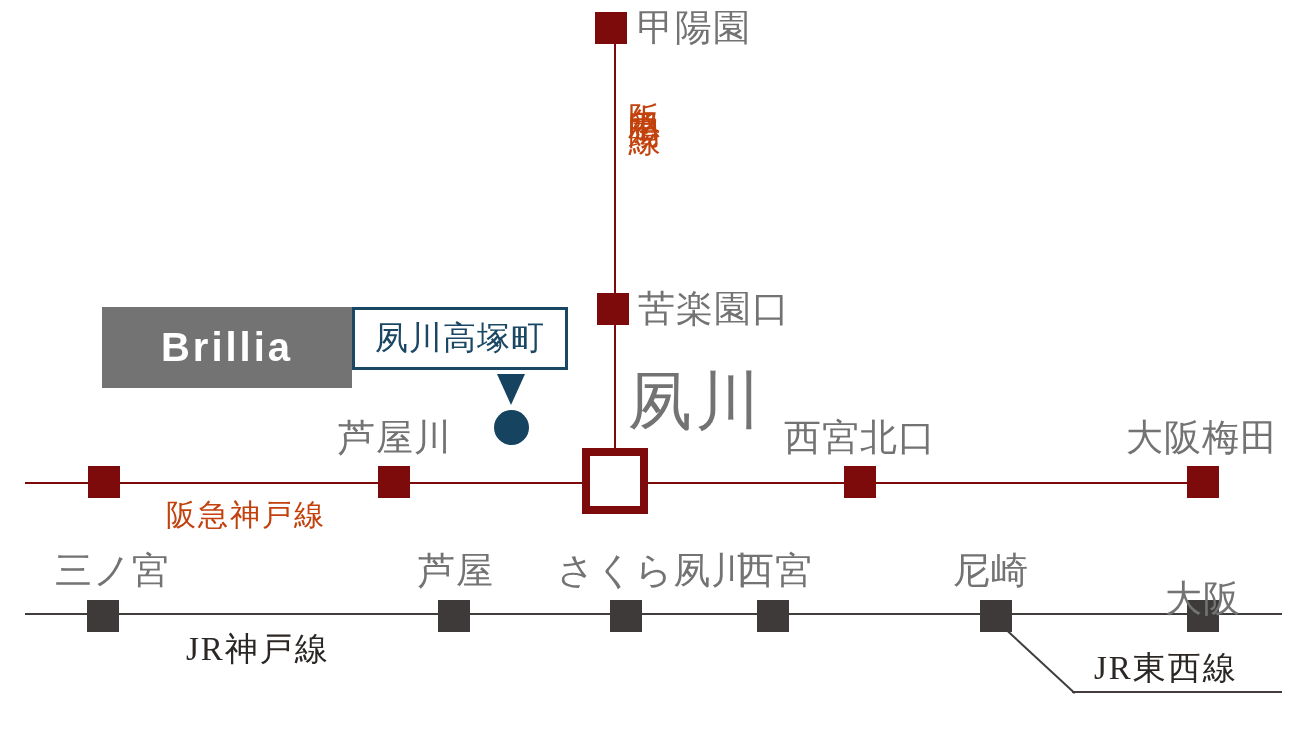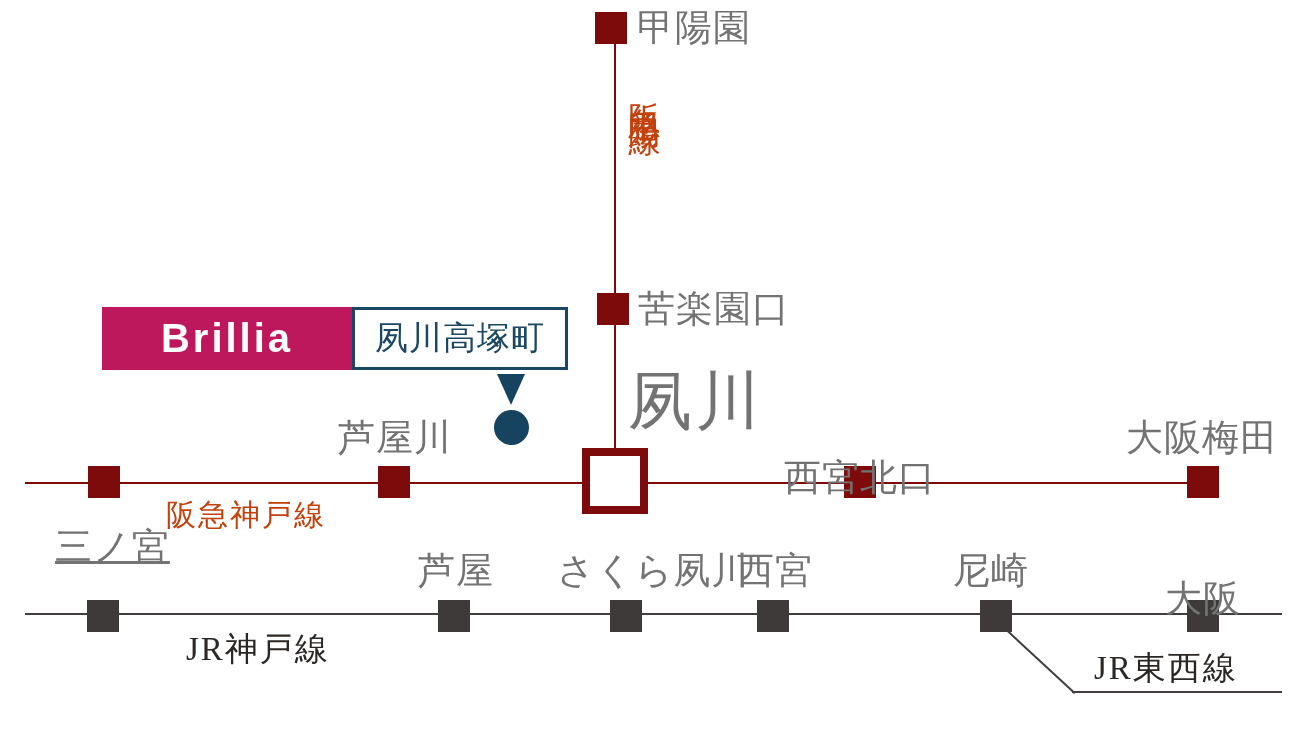"Brillia" .brand-box { background: #be185d -> #737373; height: 63px -> 81px }
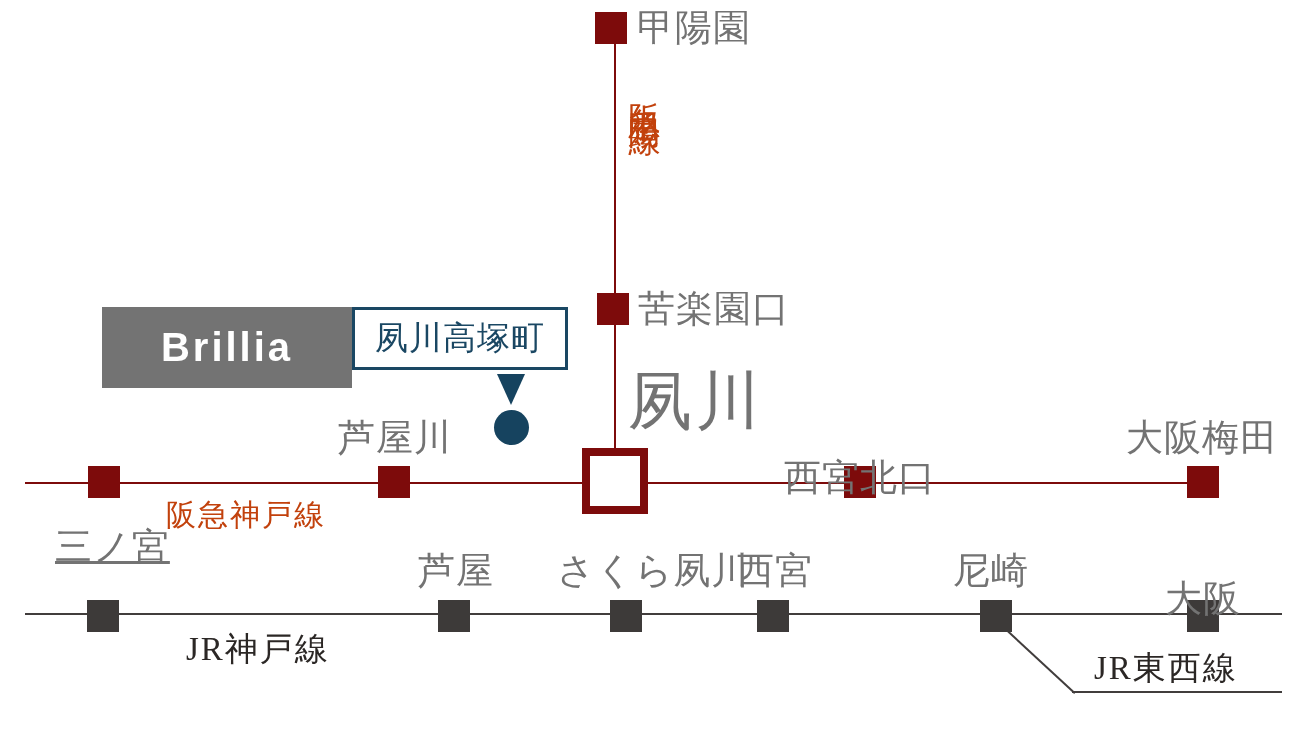"西宮北口" div.st { margin-top: 40px -> none }
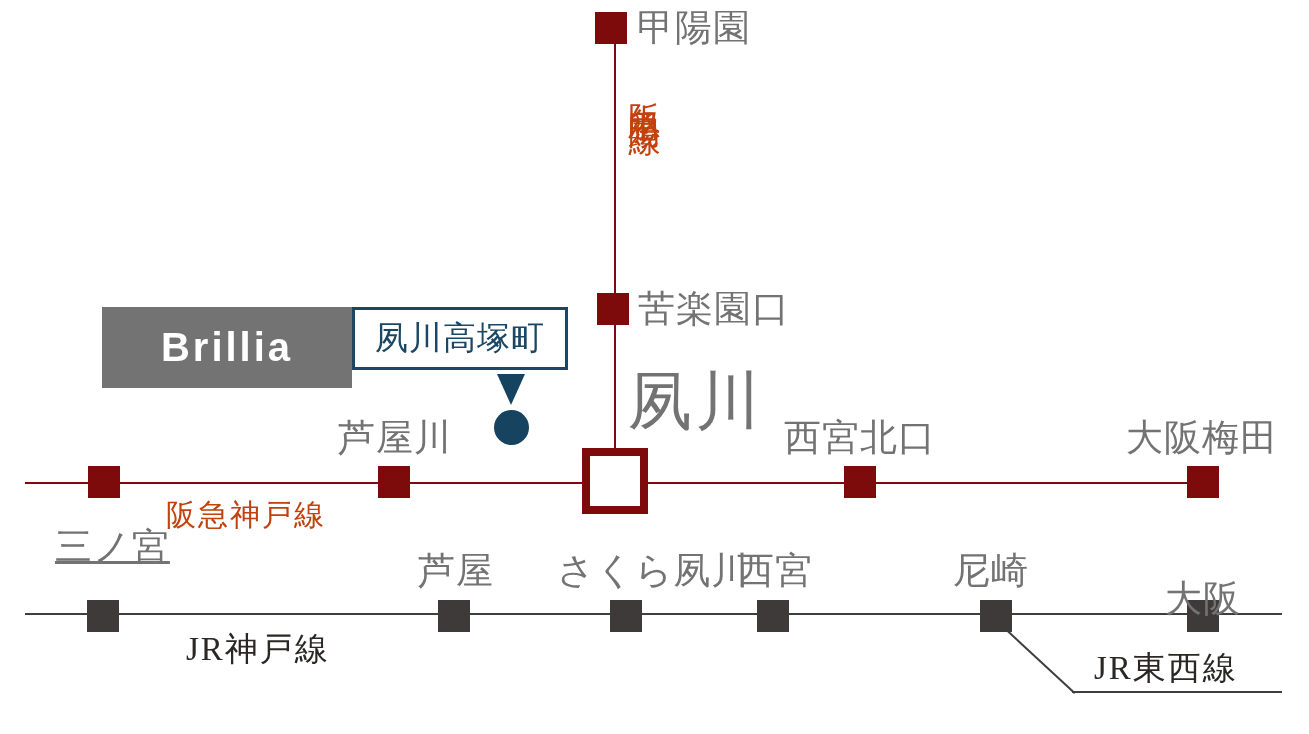"三ノ宮" div.st { text-decoration: underline -> none; top: 528px -> 552px }
